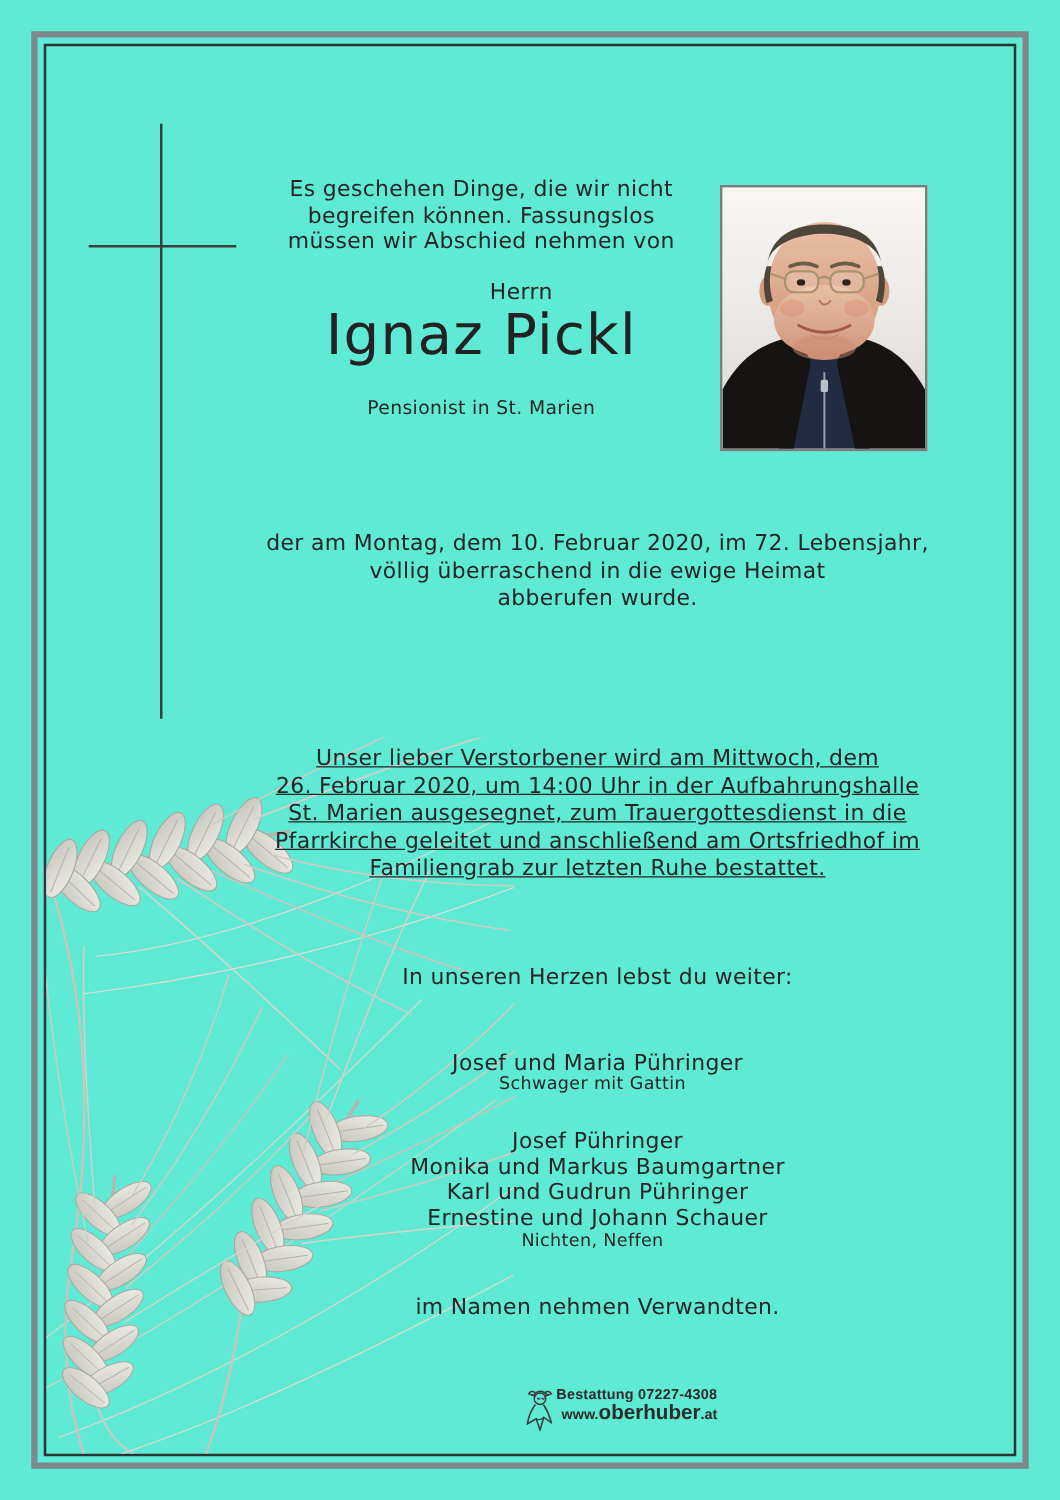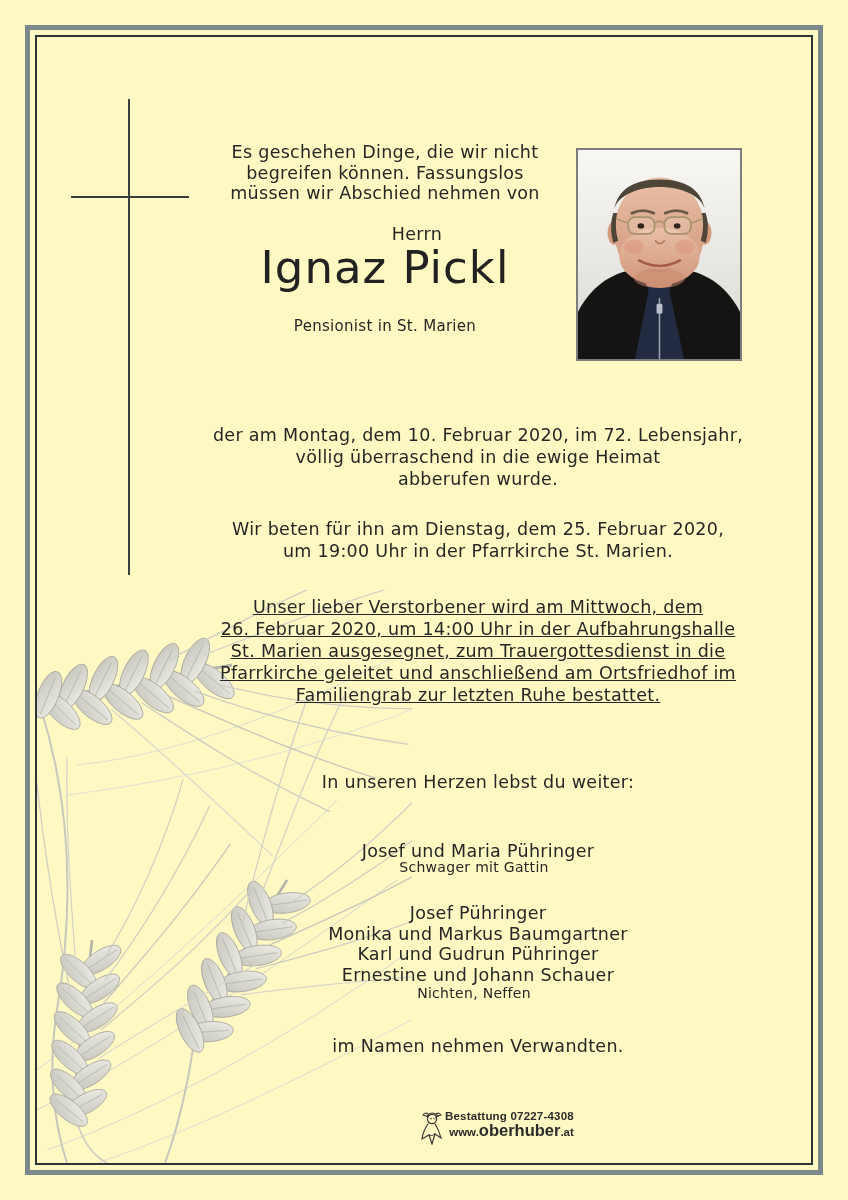"Es geschehen Dinge, die wir" .page { background: #fef9c3 -> #5eead4 }
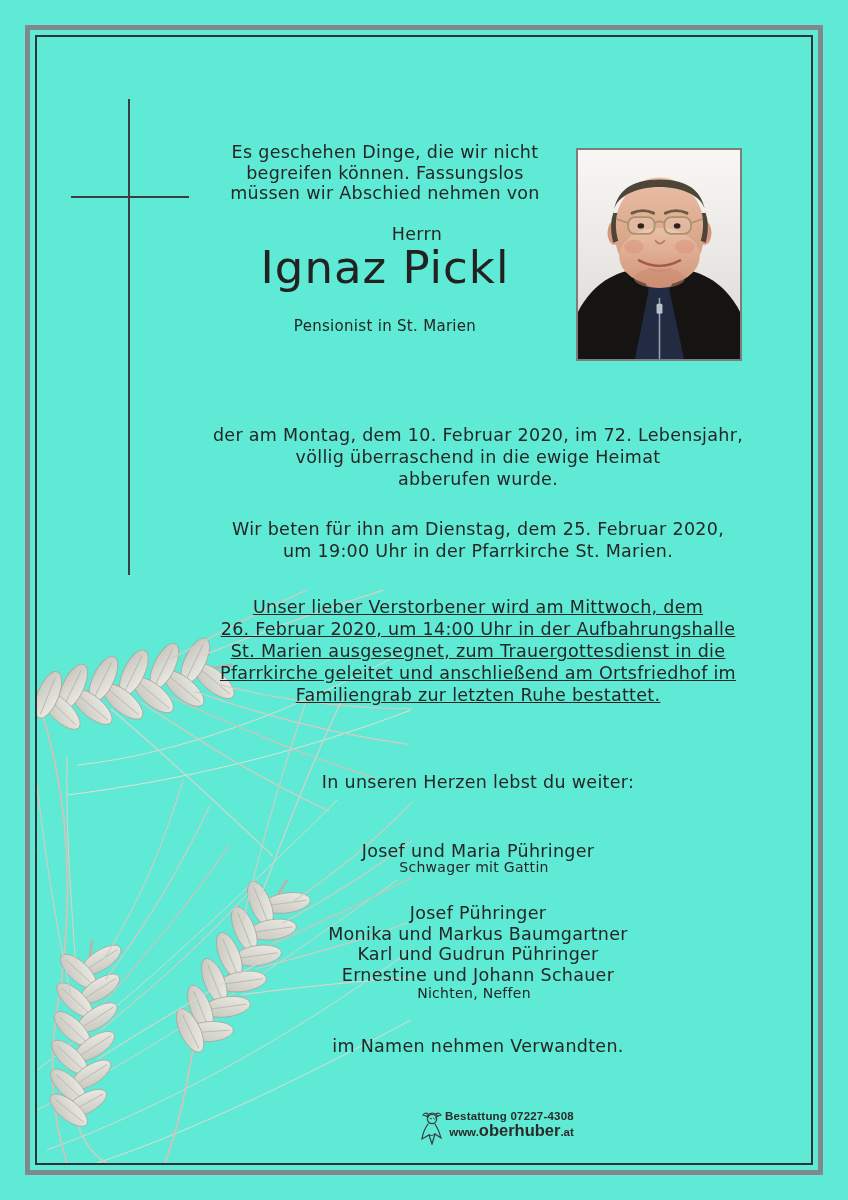"Wir beten für ihn am" div.abs { html: <div>Wir beten für ihn am Dienstag, dem 25. Februar 2020, um 19:00 Uhr in der Pfarrkirche St. Marien.</div> -> none }
